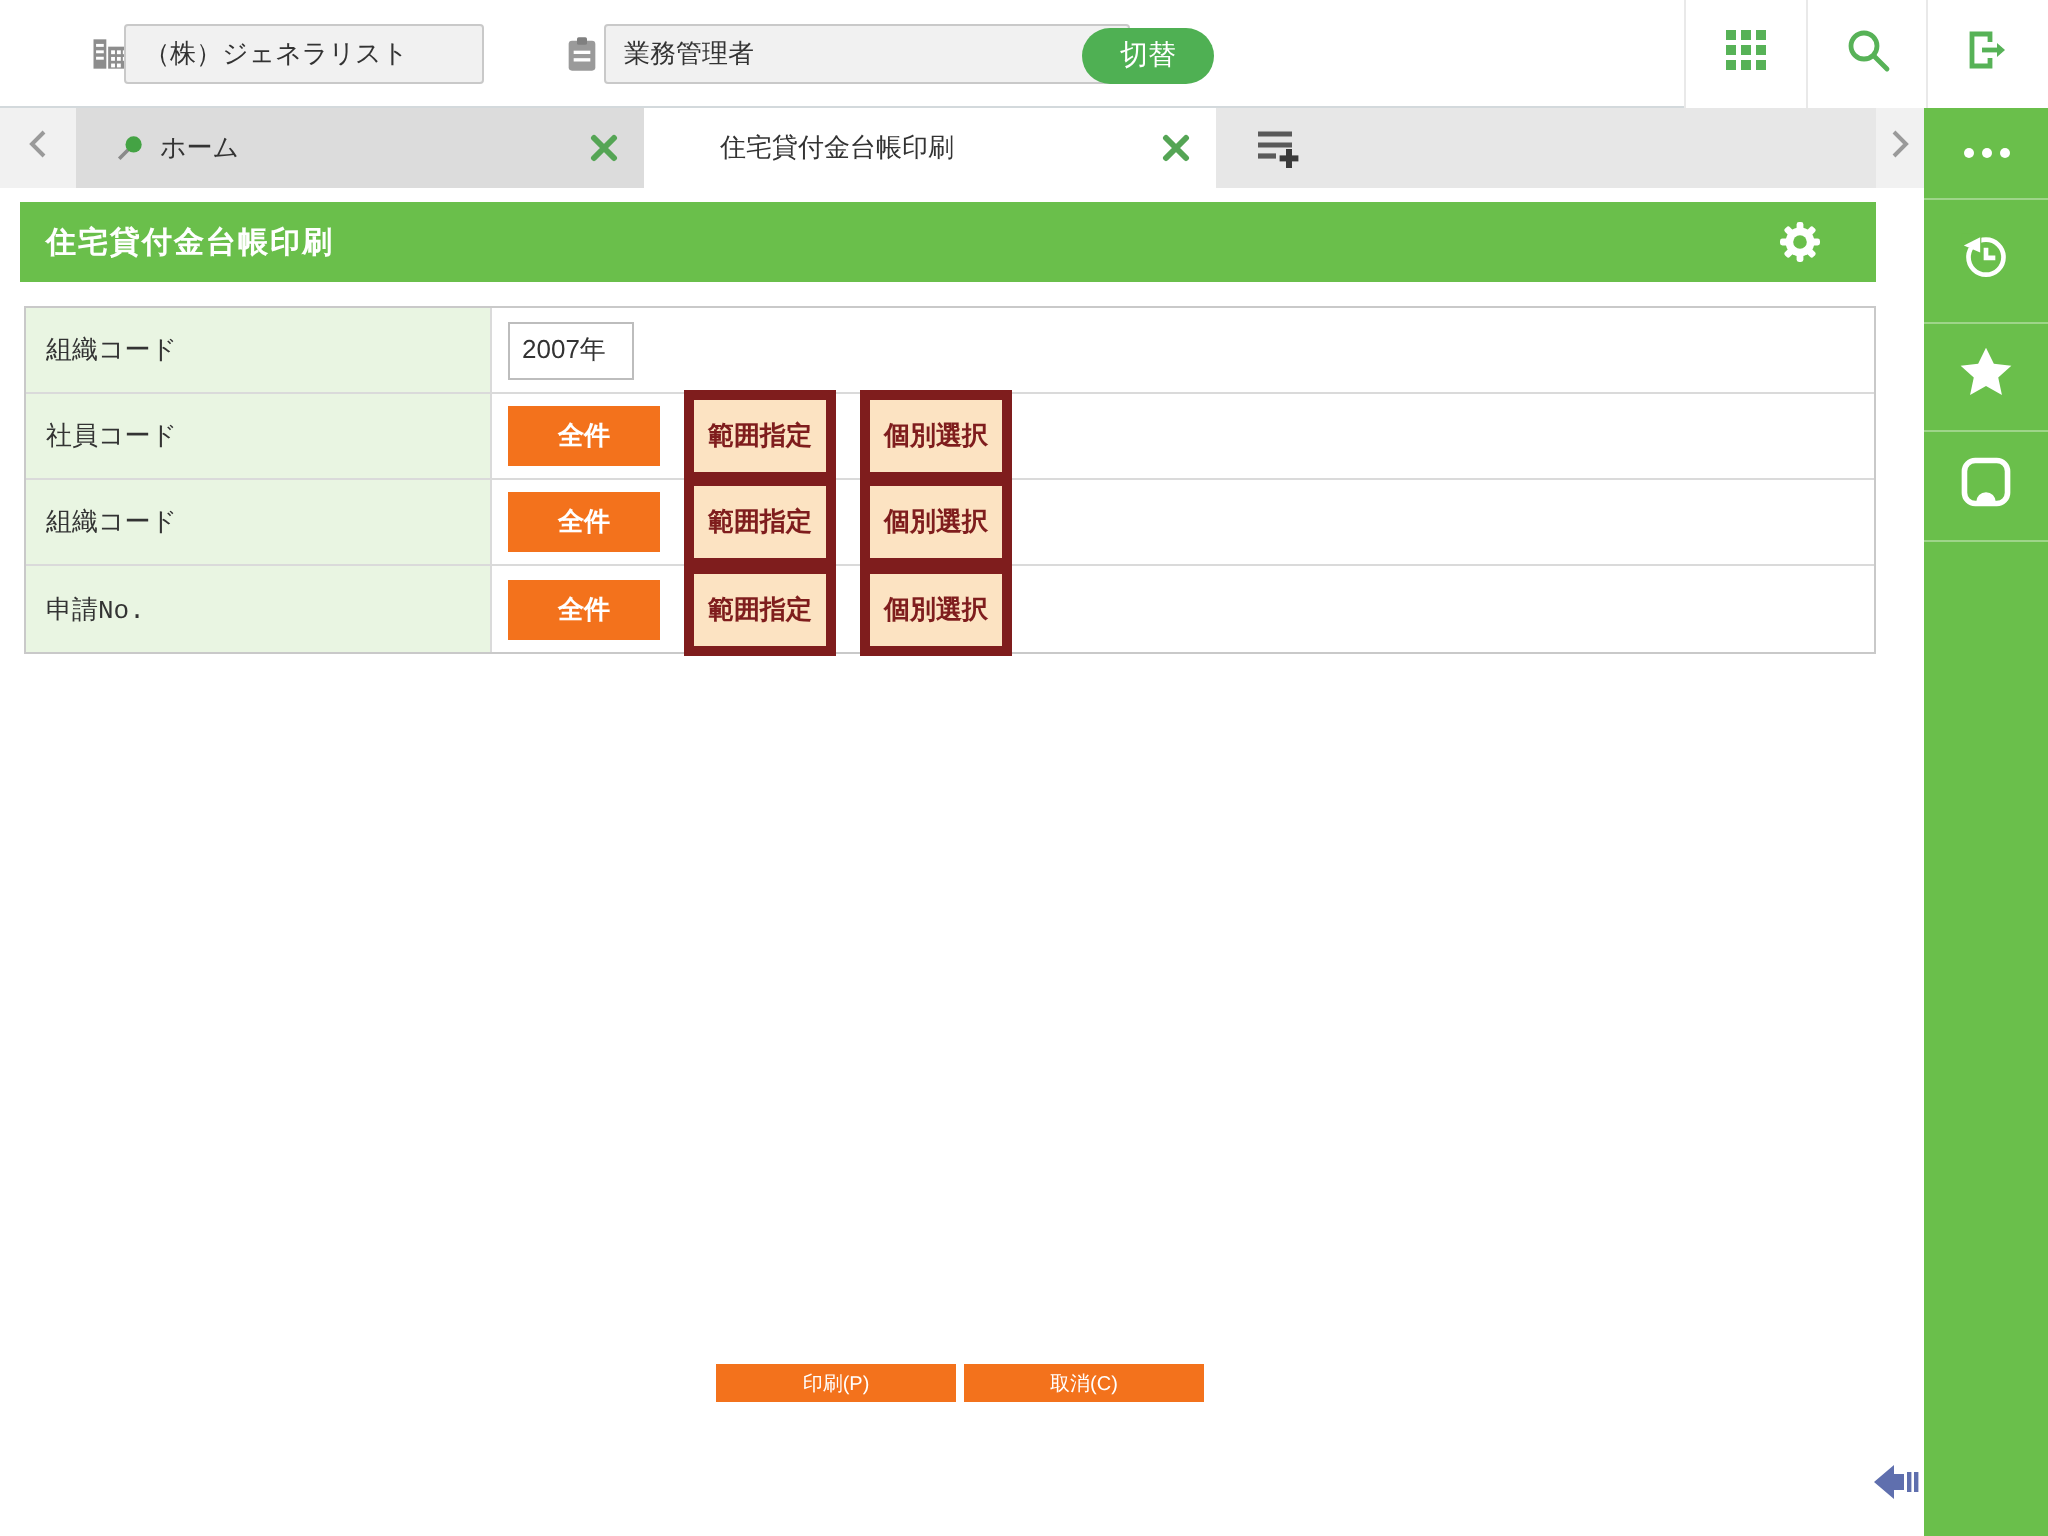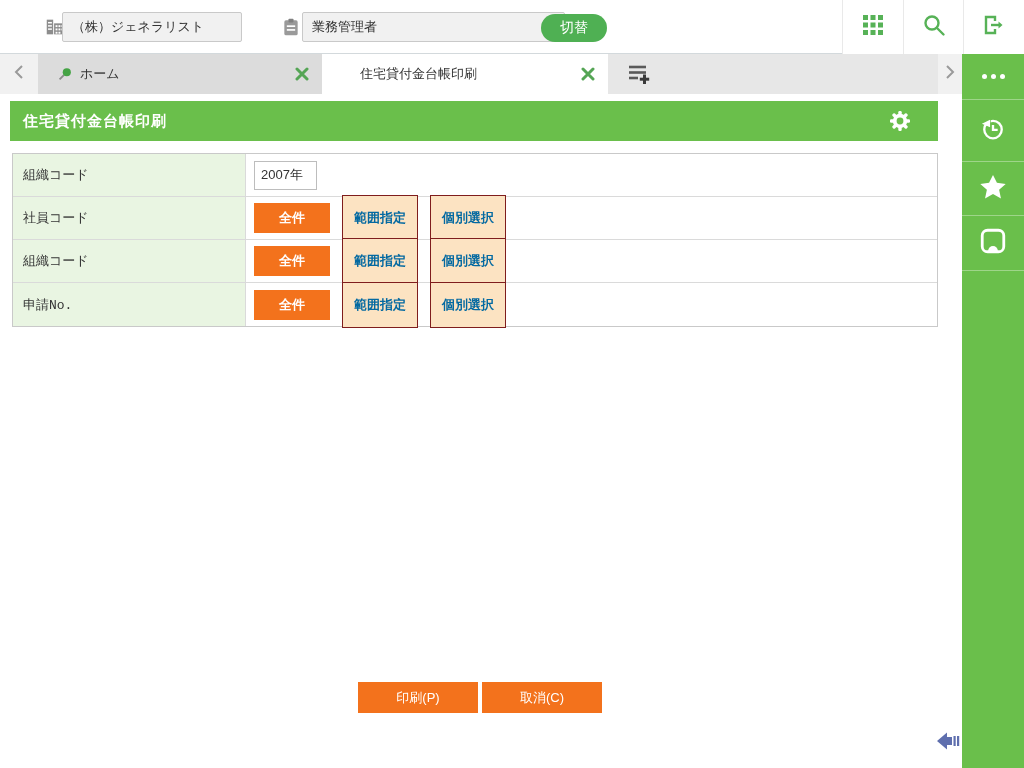"範囲指定" .btn-light { border: 1px solid #7f1d1d -> 5px solid #7f1d1d; color: #0369a1 -> #7f1d1d }
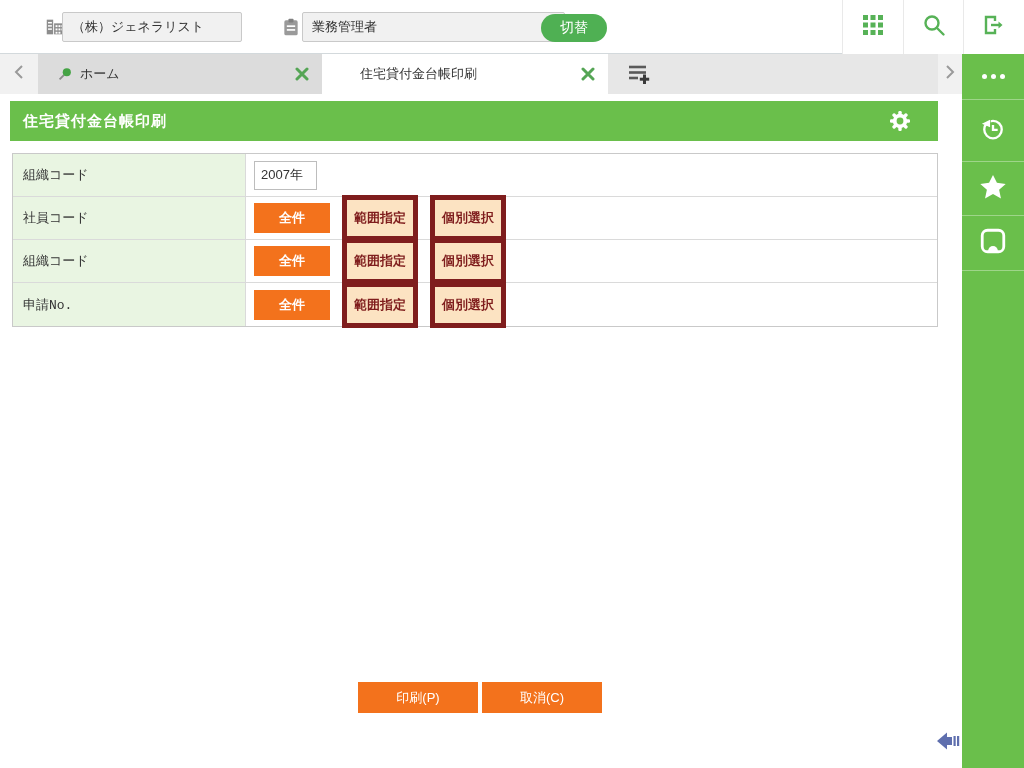"印刷(P)" .action-btn { font-size: 13px -> 10px; height: 31px -> 19px }
